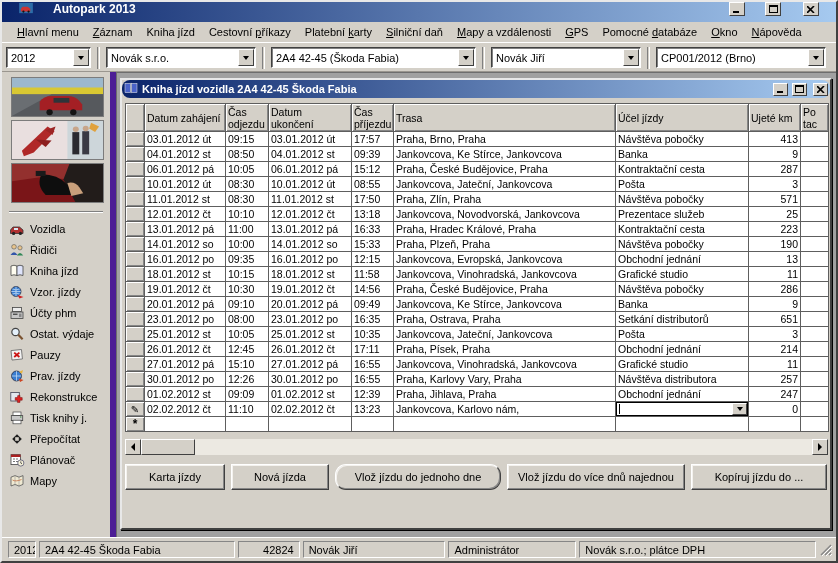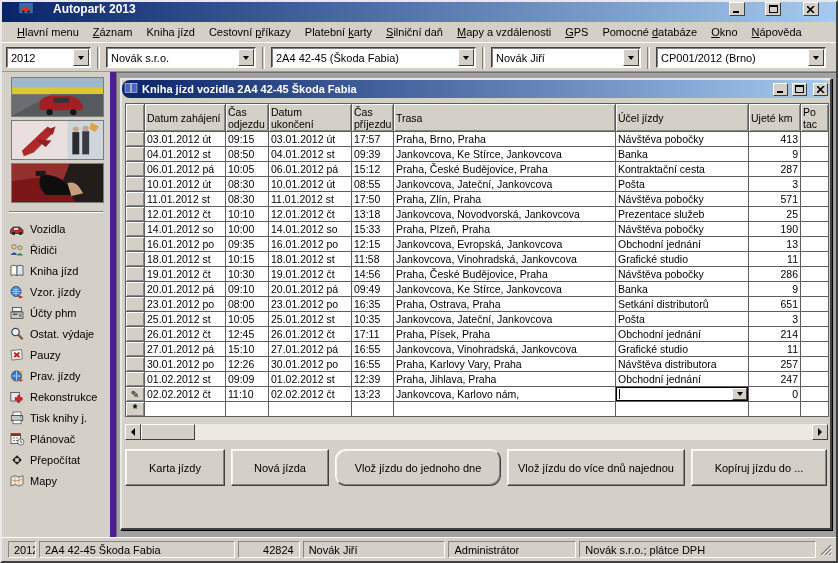"13.01.2012 pá" tr { html: none -> <tr> <td></td> <td>13.01.2012 pá</td> <td>11:00</td> <td>13.01.2012 pá</td> <td>16:33</td> <td>Praha, Hradec Králové, Praha</td> <td>Kontraktační cesta</td> <td>223</td> <td></td> </tr> }
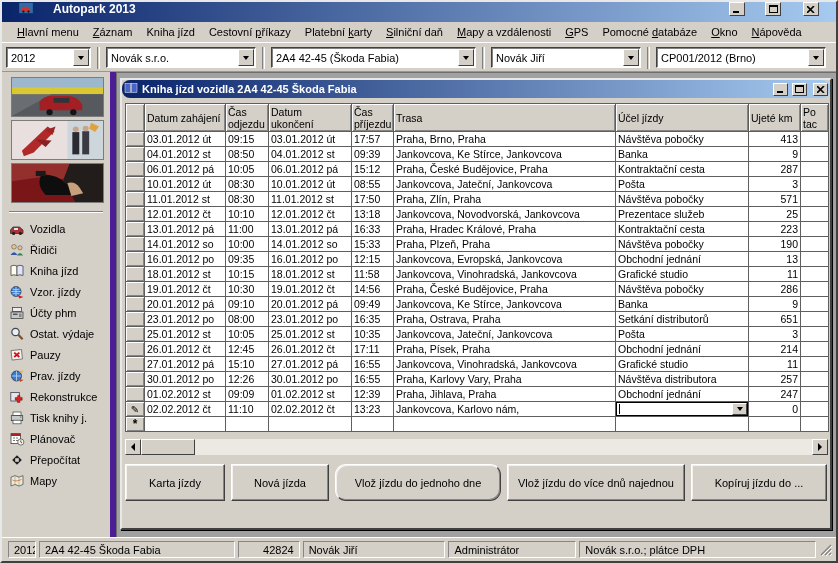"Plánovač" div.side-item { order: before "Přepočítat" -> after "Přepočítat" }
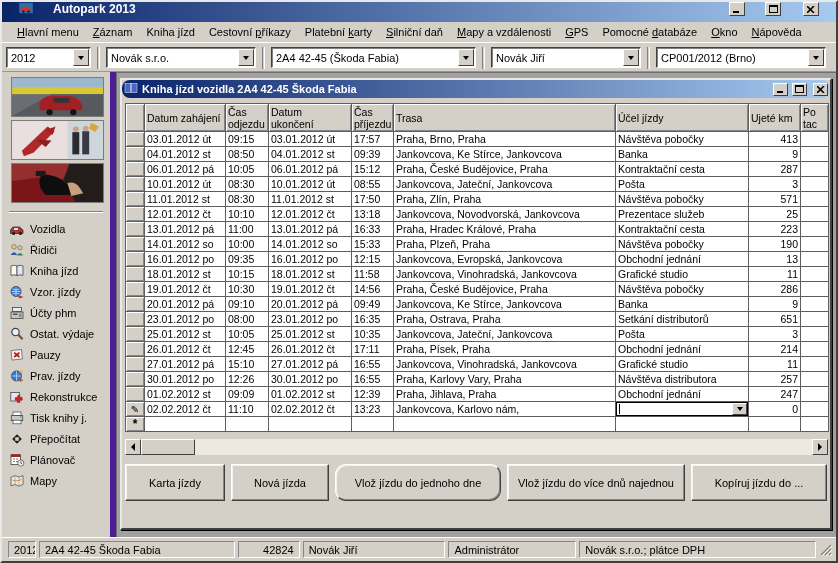"Karta jízdy" .push { height: 37px -> 26px }
